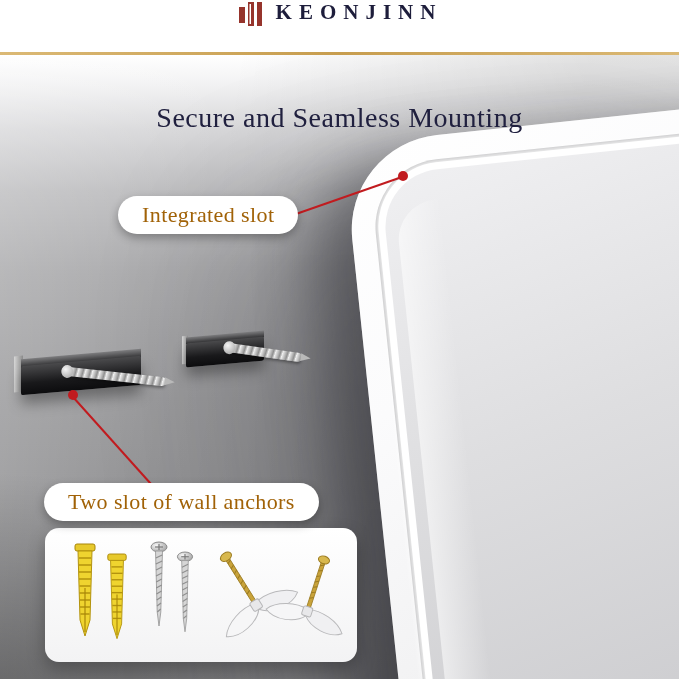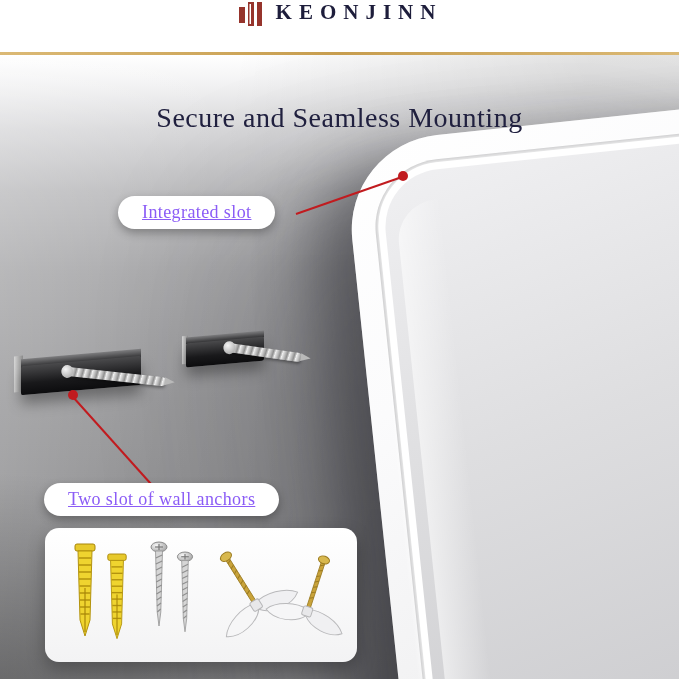"Integrated slot" .pill { color: #8b5cf6 -> #a16207; font-size: 18px -> 22px; text-decoration: underline -> none }
